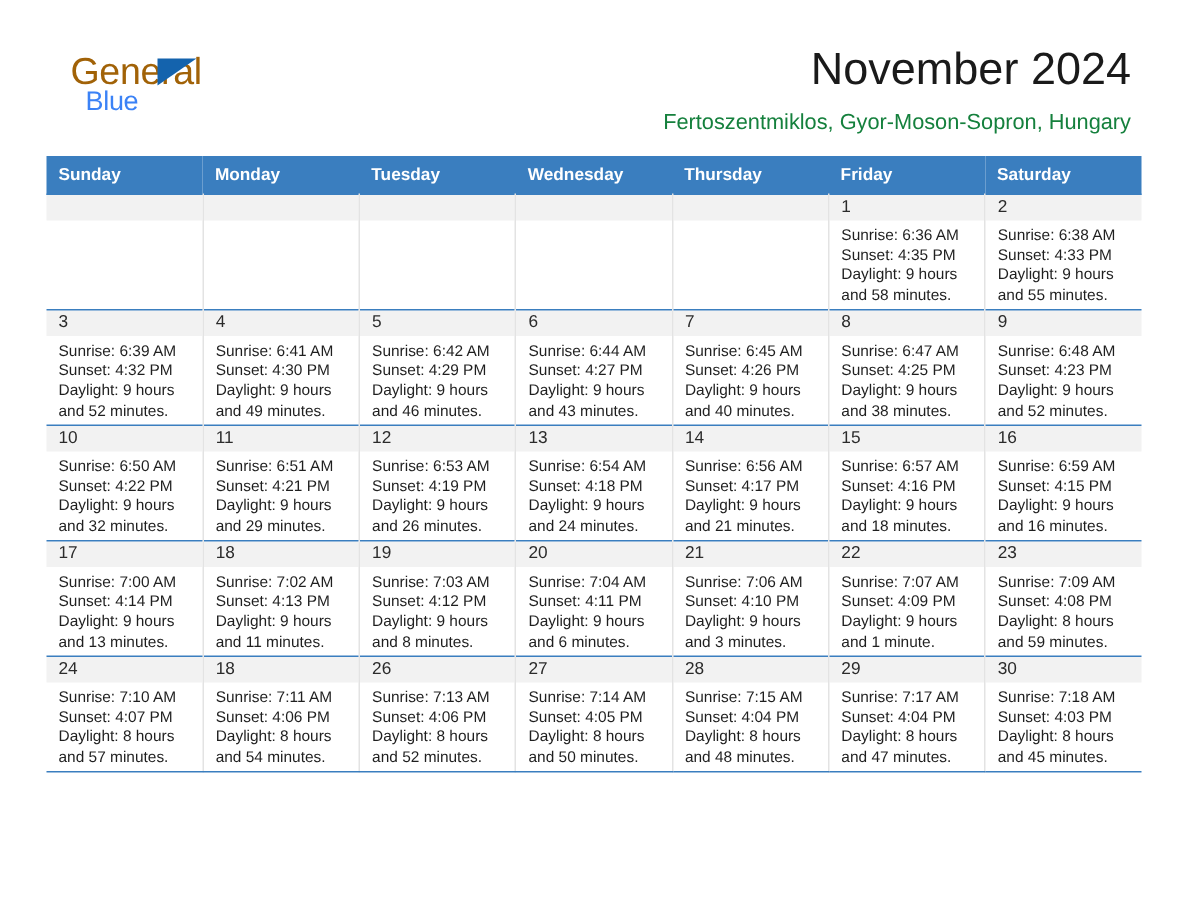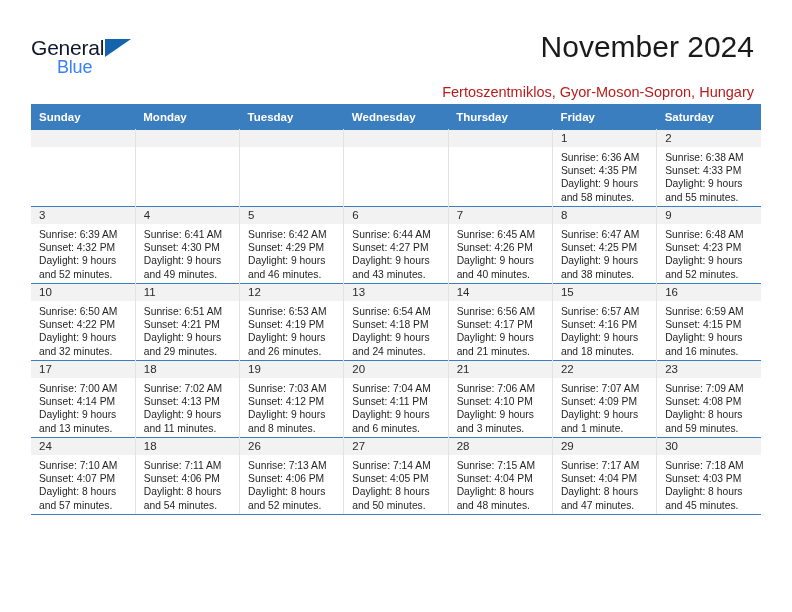"General" .logo-general { color: #0f172a -> #a16207; font-size: 21px -> 25px; left: 0 -> 16px }
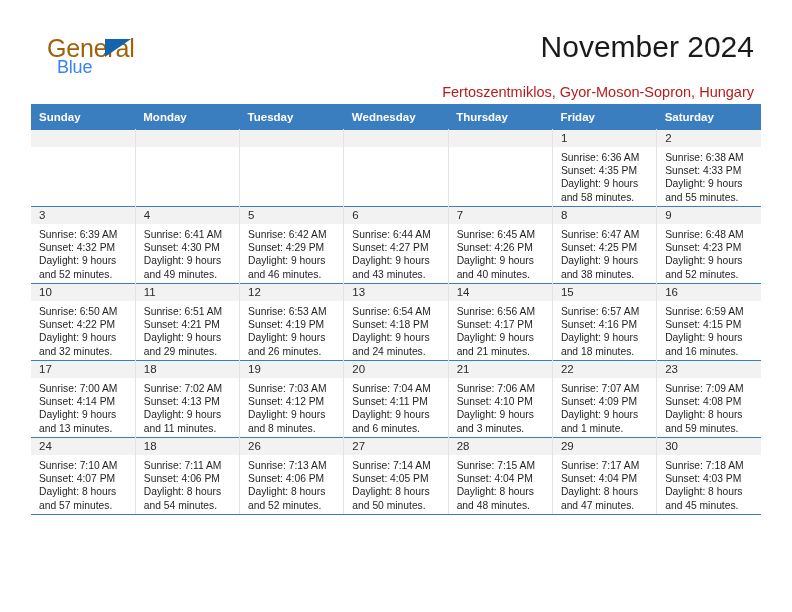"Fertoszentmiklos, Gyor-Moson-Sopron," .cal-subtitle { color: #b91c1c -> #15803d; margin-top: 19px -> 9px }
